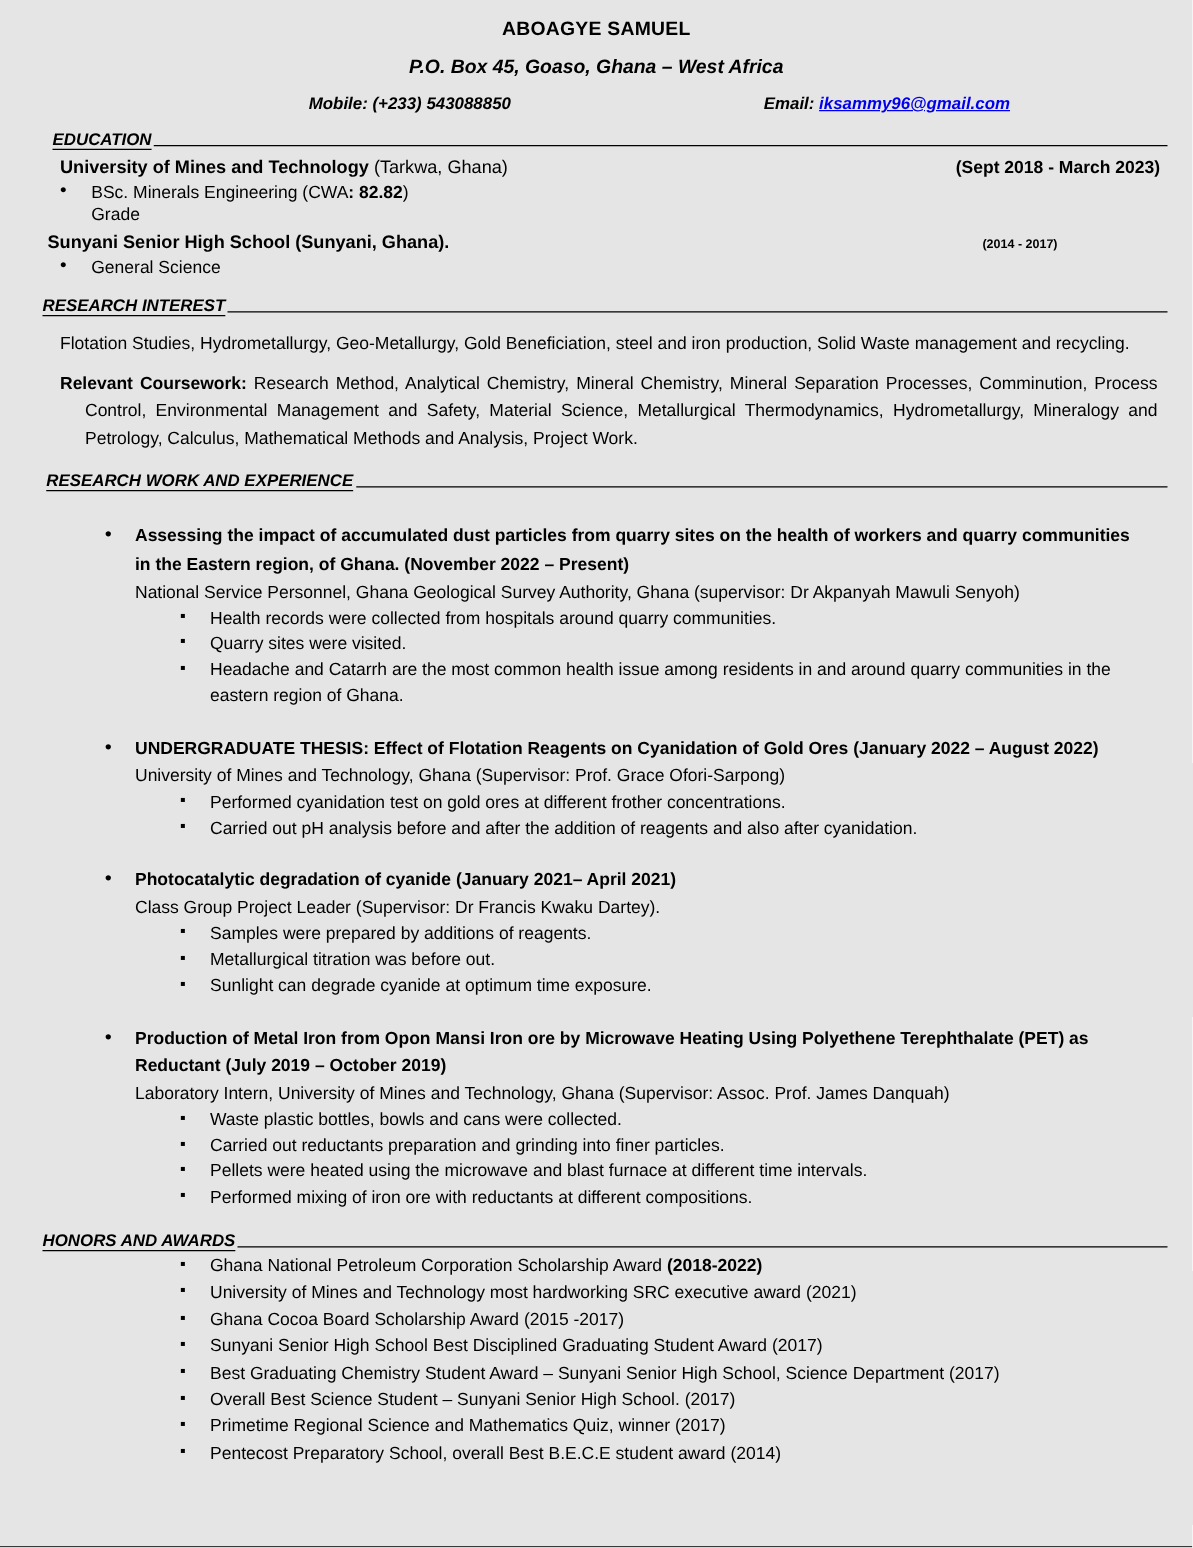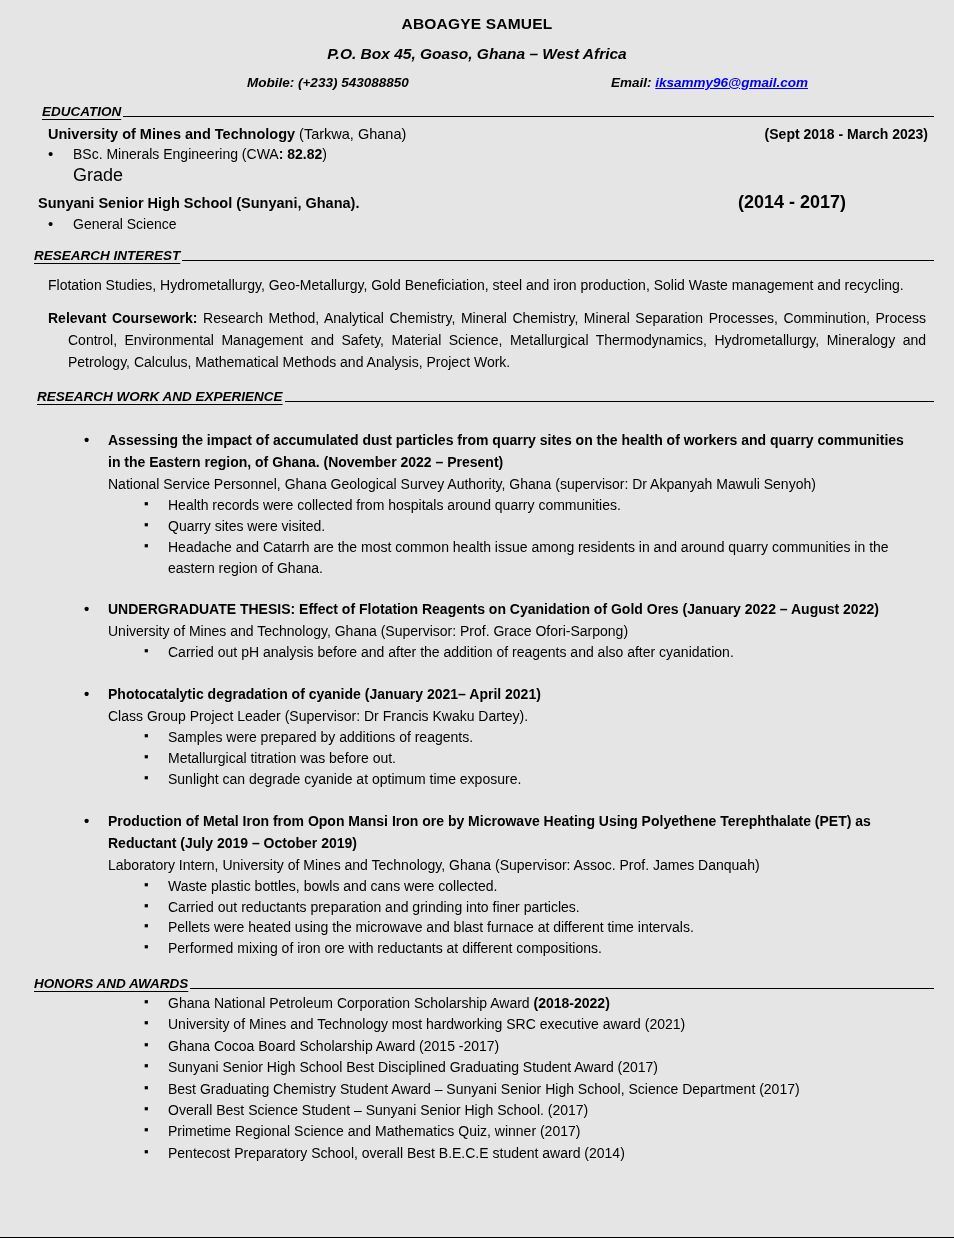"Grade" .edu-sub { font-size: 18px -> 14px }
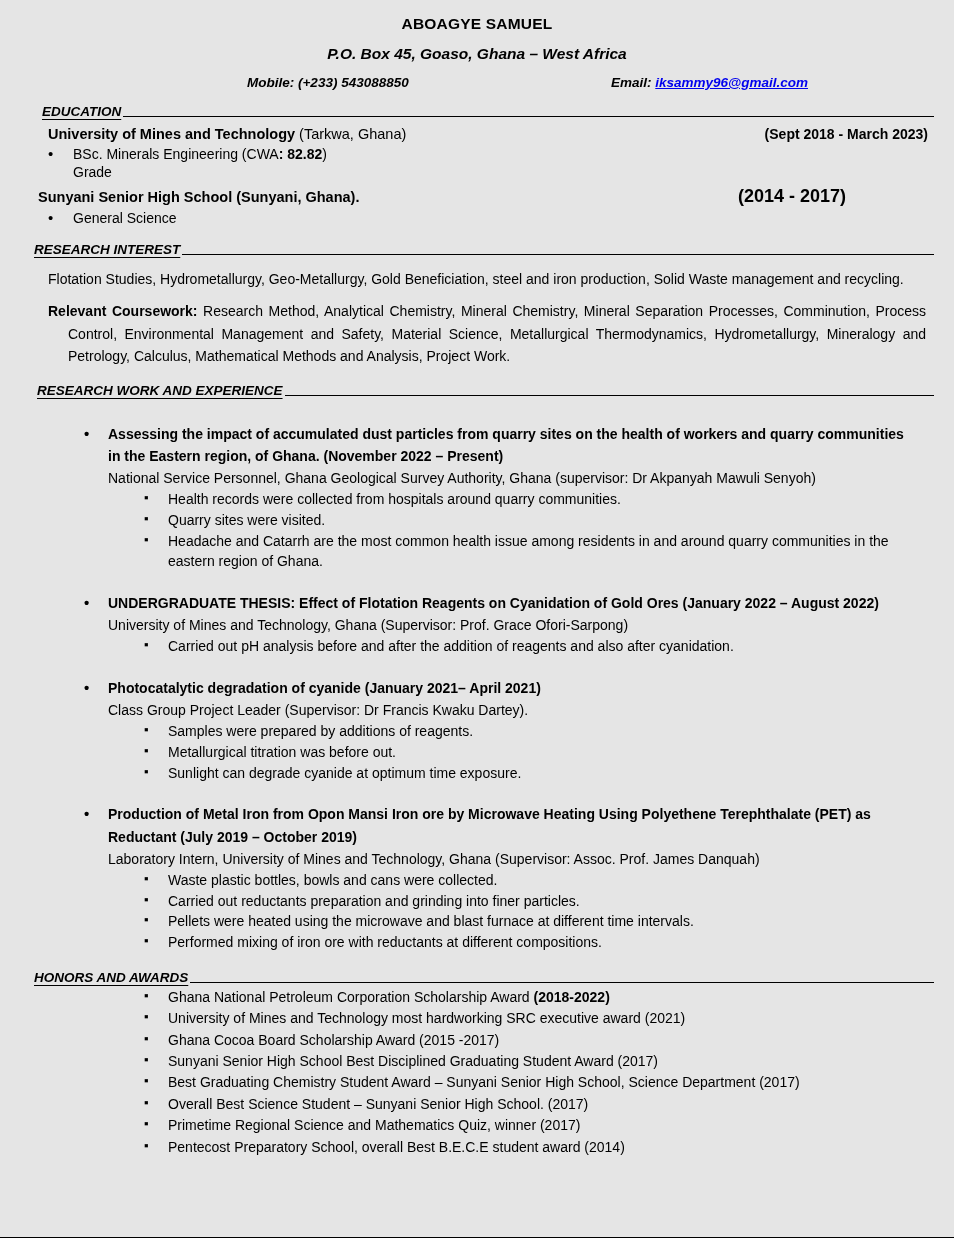"(2014 - 2017)" .edu-date2 { font-size: 18px -> 10px }
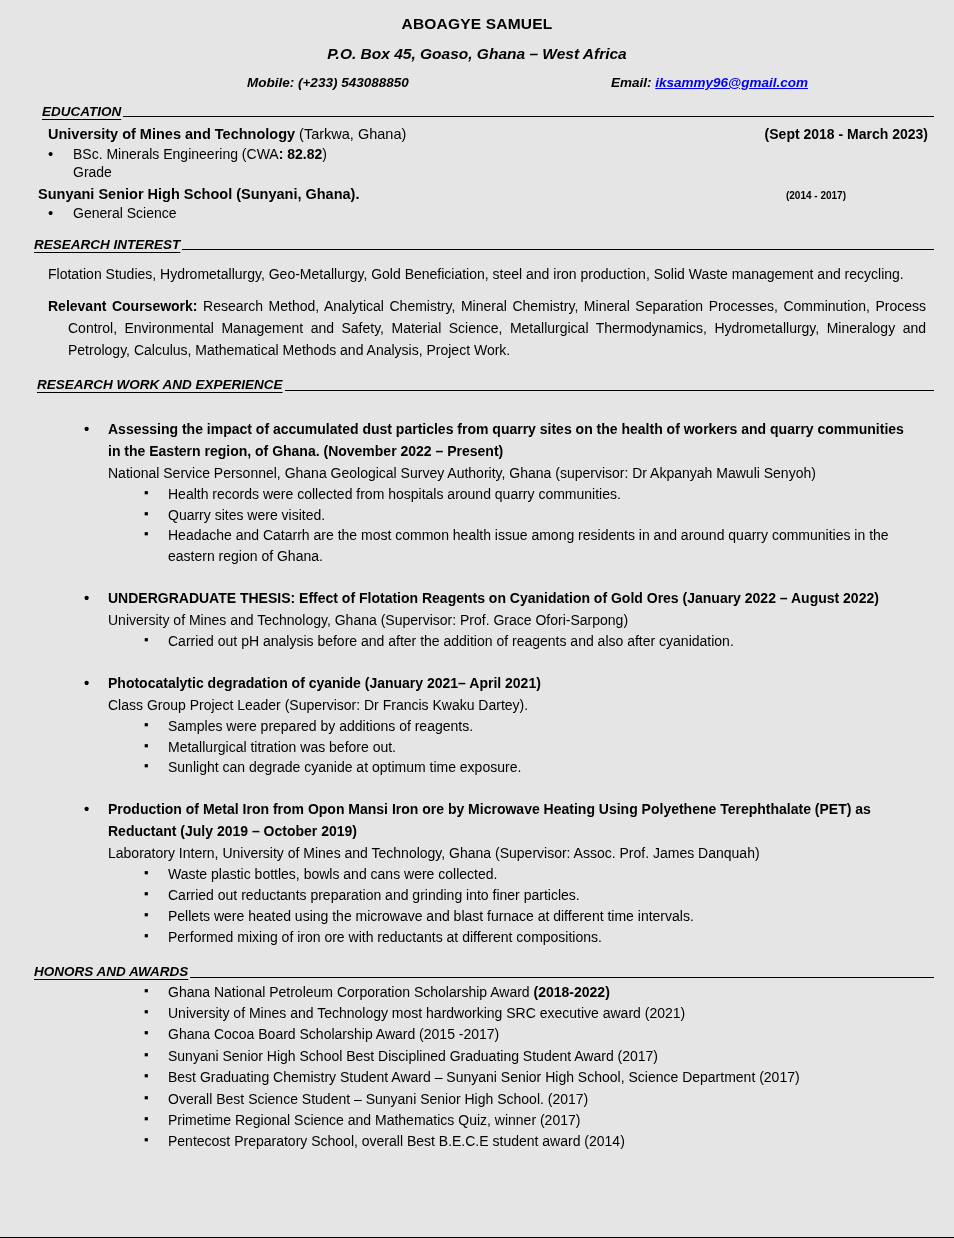"Performed cyanidation test on gold" li { html: none -> <li>Performed cyanidation test on gold ores at different frother concentrations.</li> }
